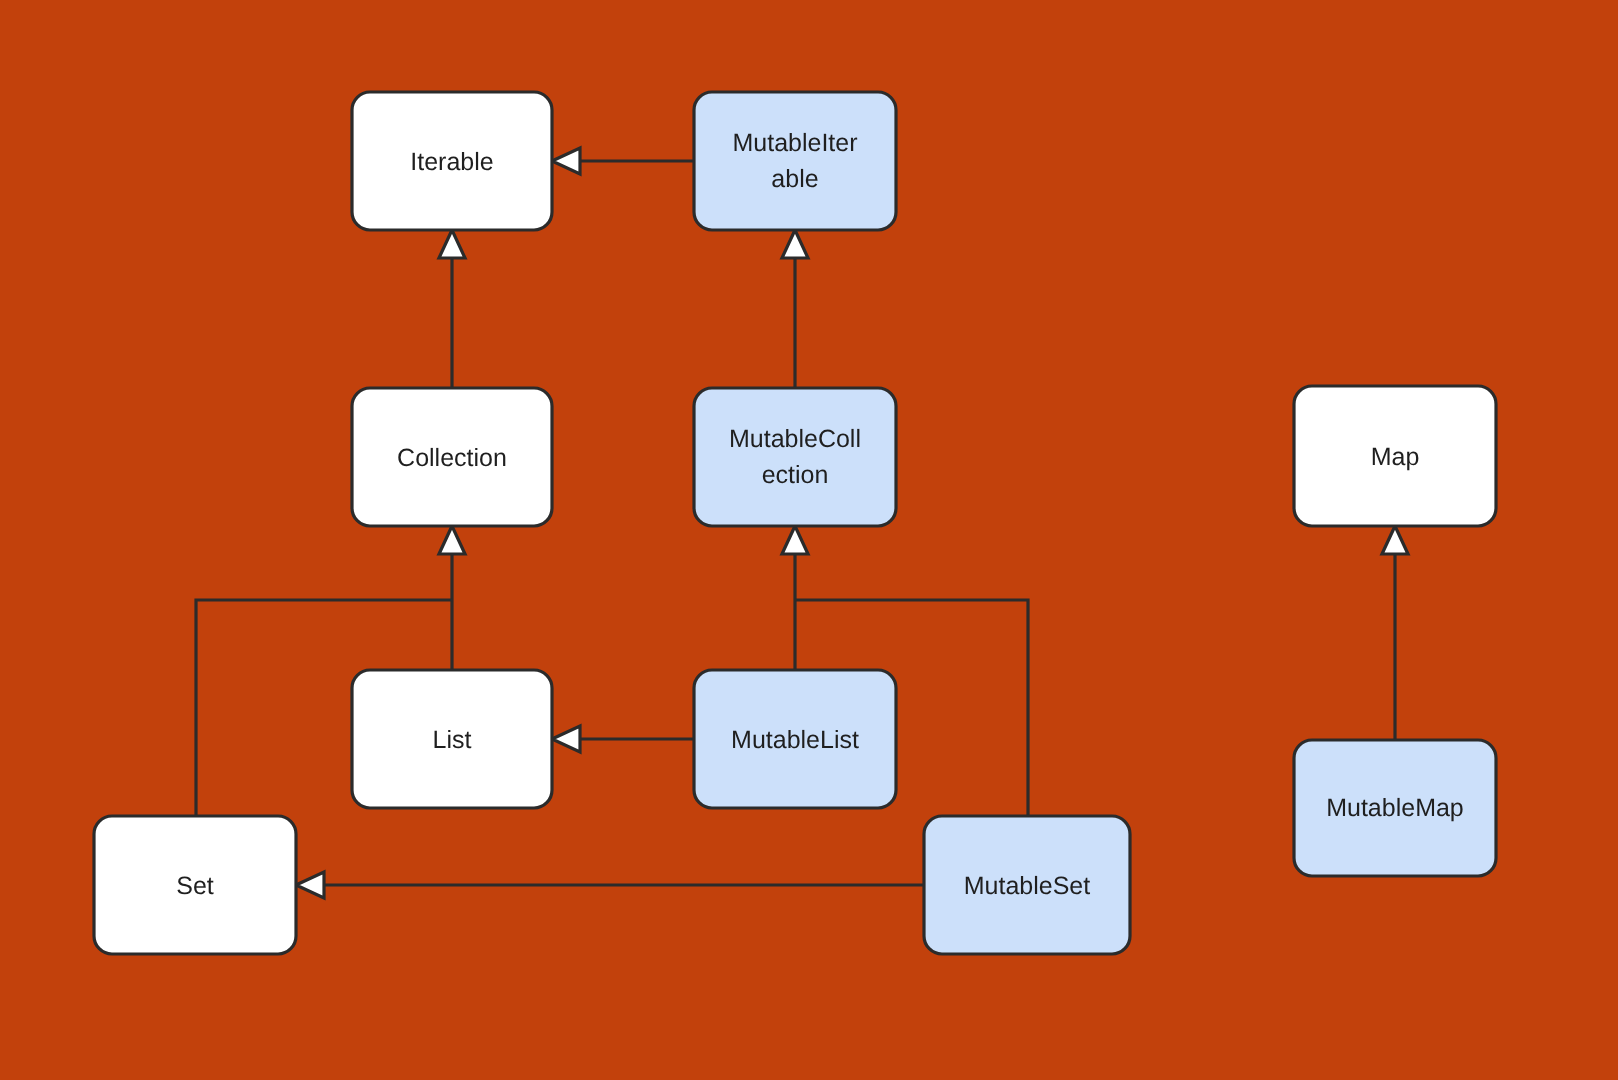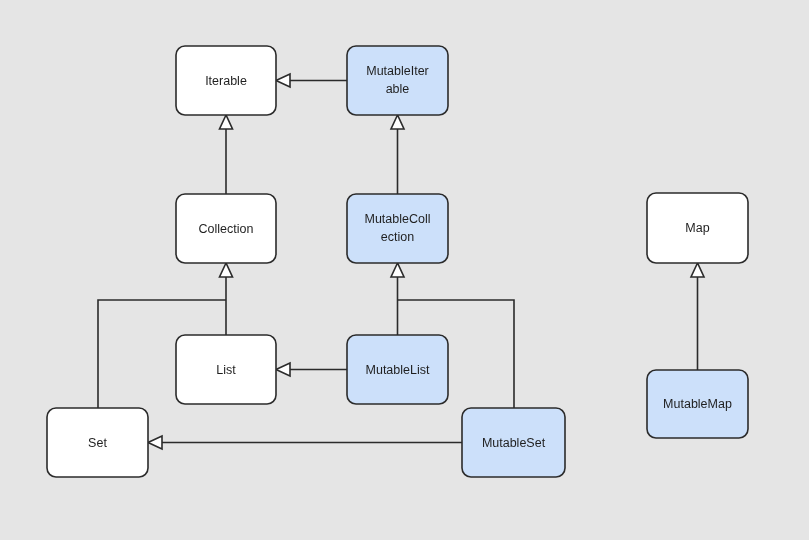"Iterable" #diagram-root { background: #e5e5e5 -> #c2410c }
